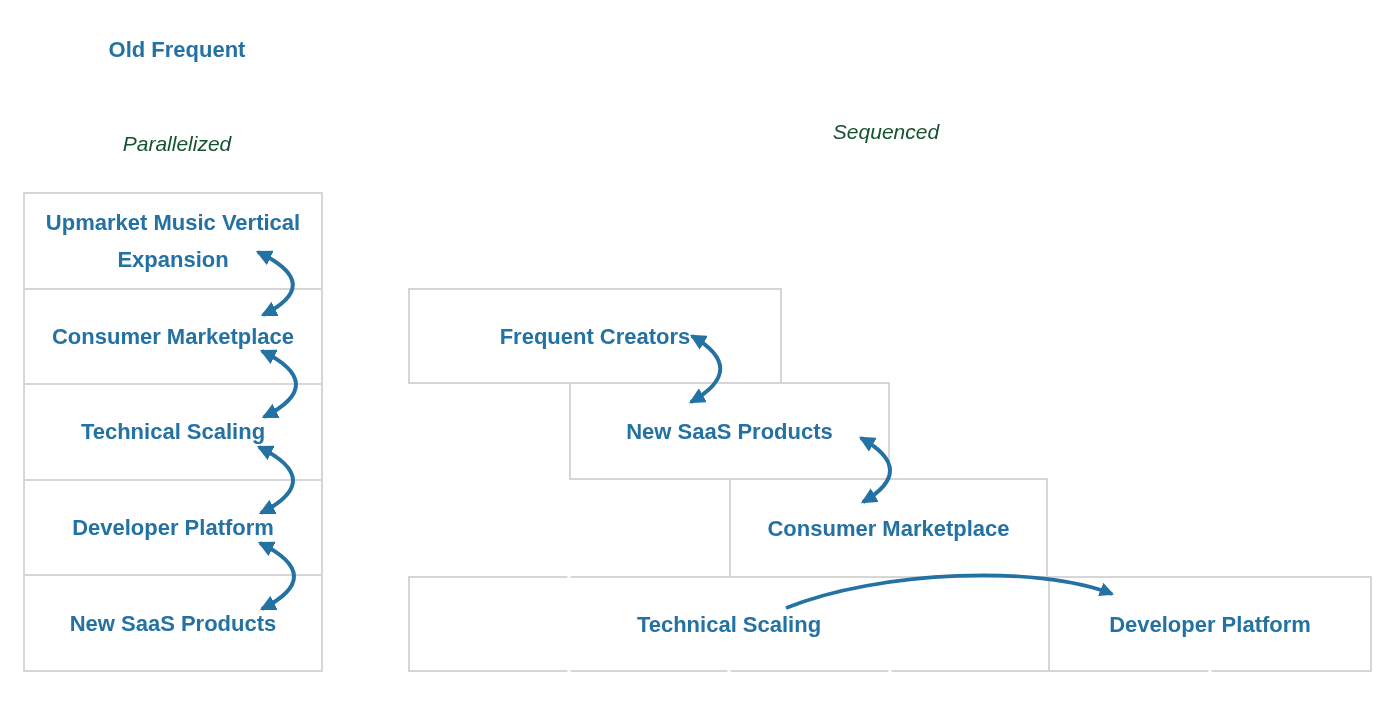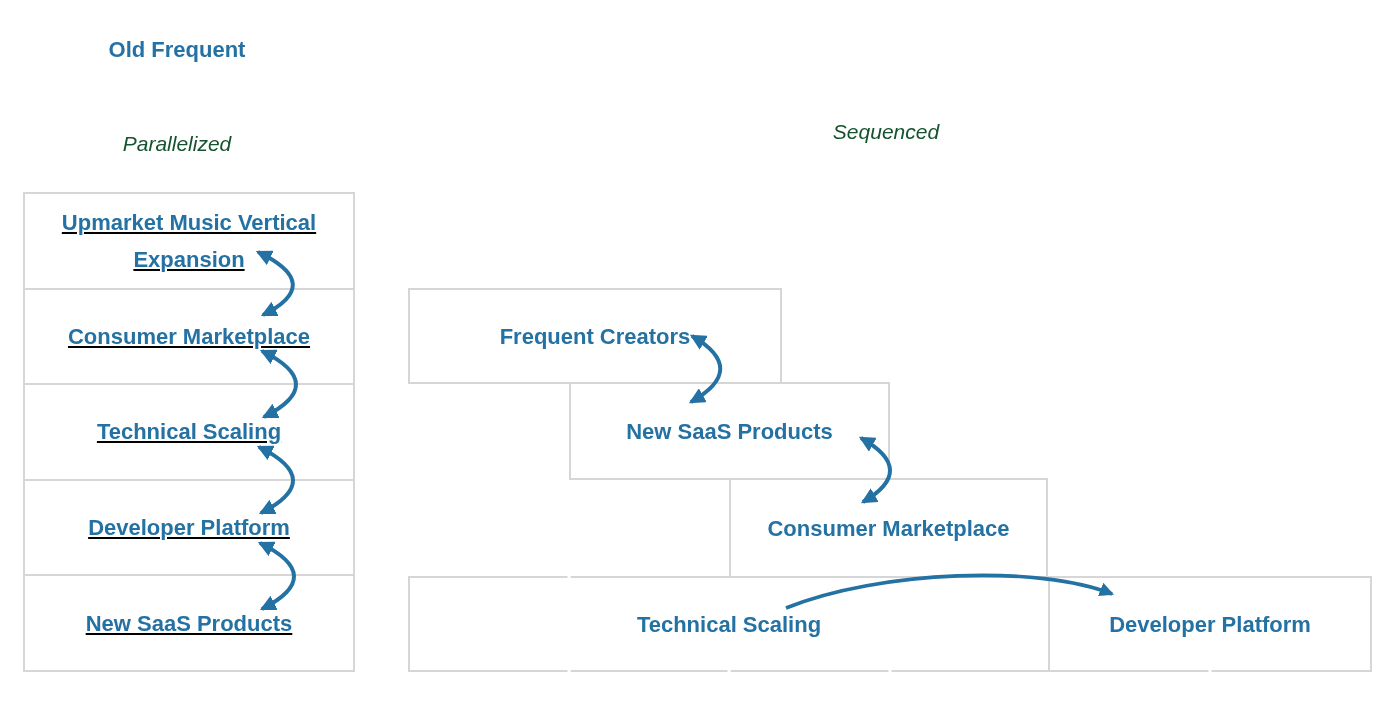"Upmarket Music Vertical Expansion" div.stack { text-decoration: underline -> none; width: 332px -> 300px }
